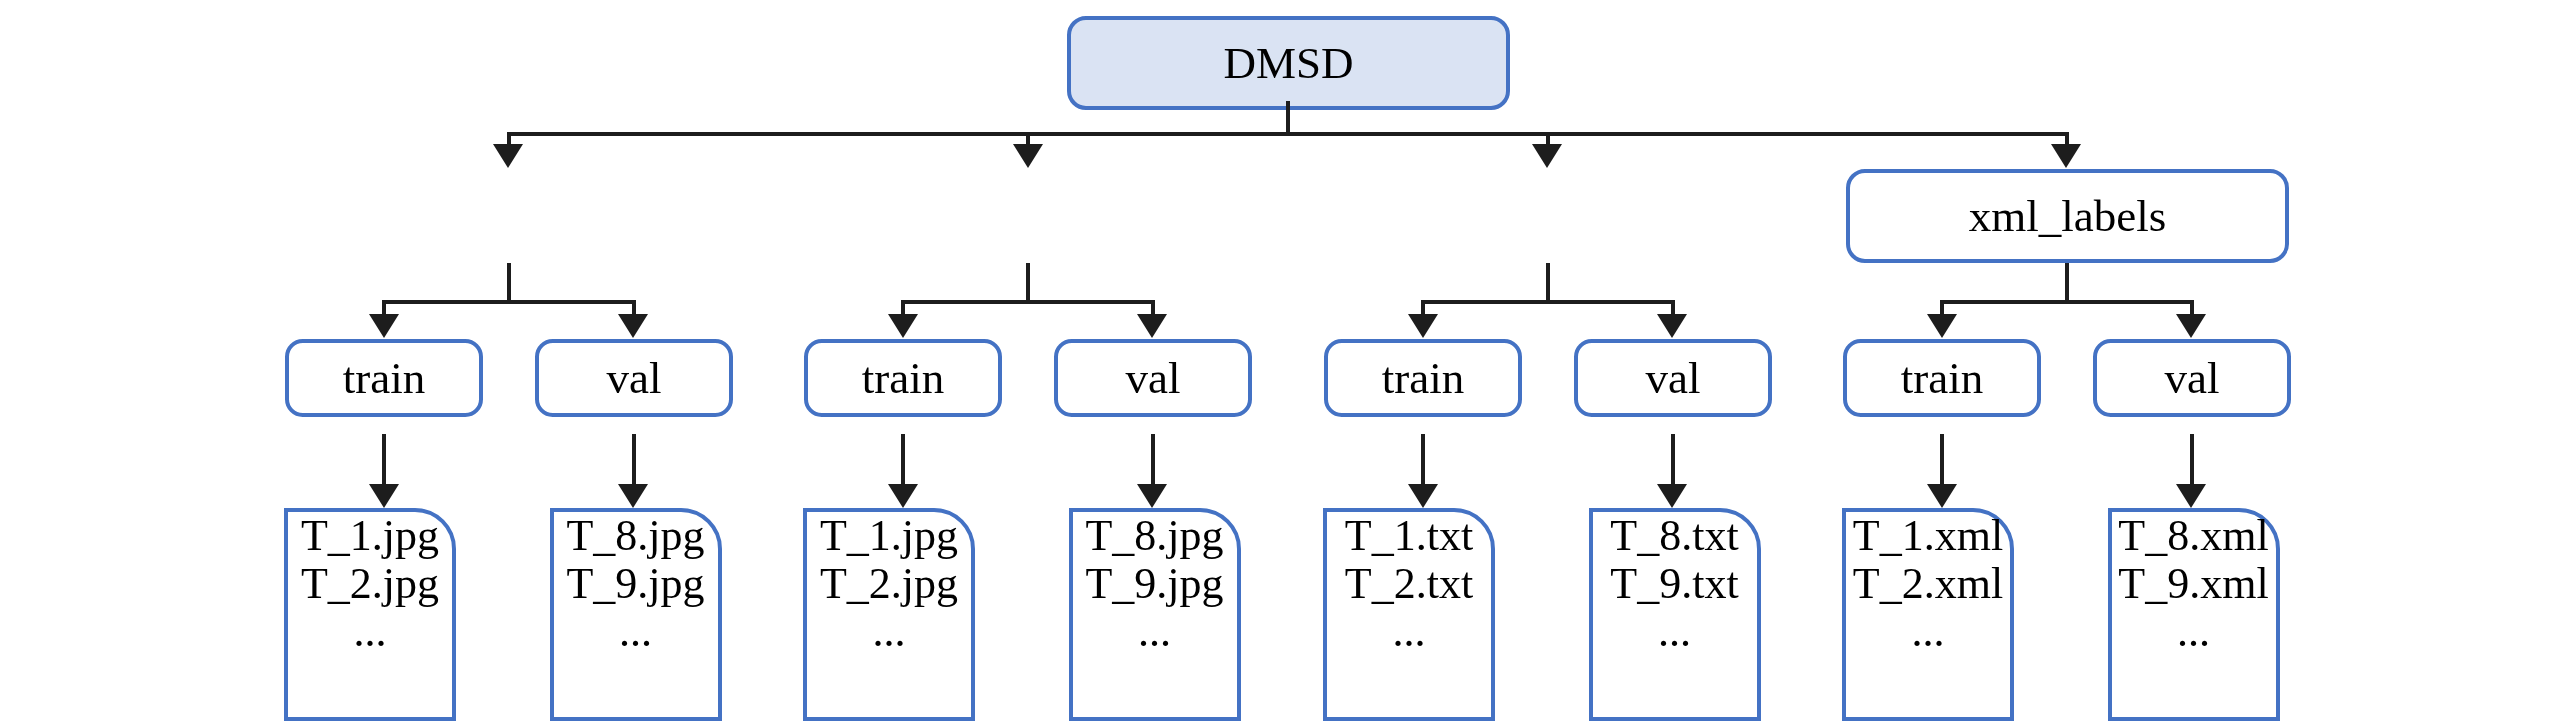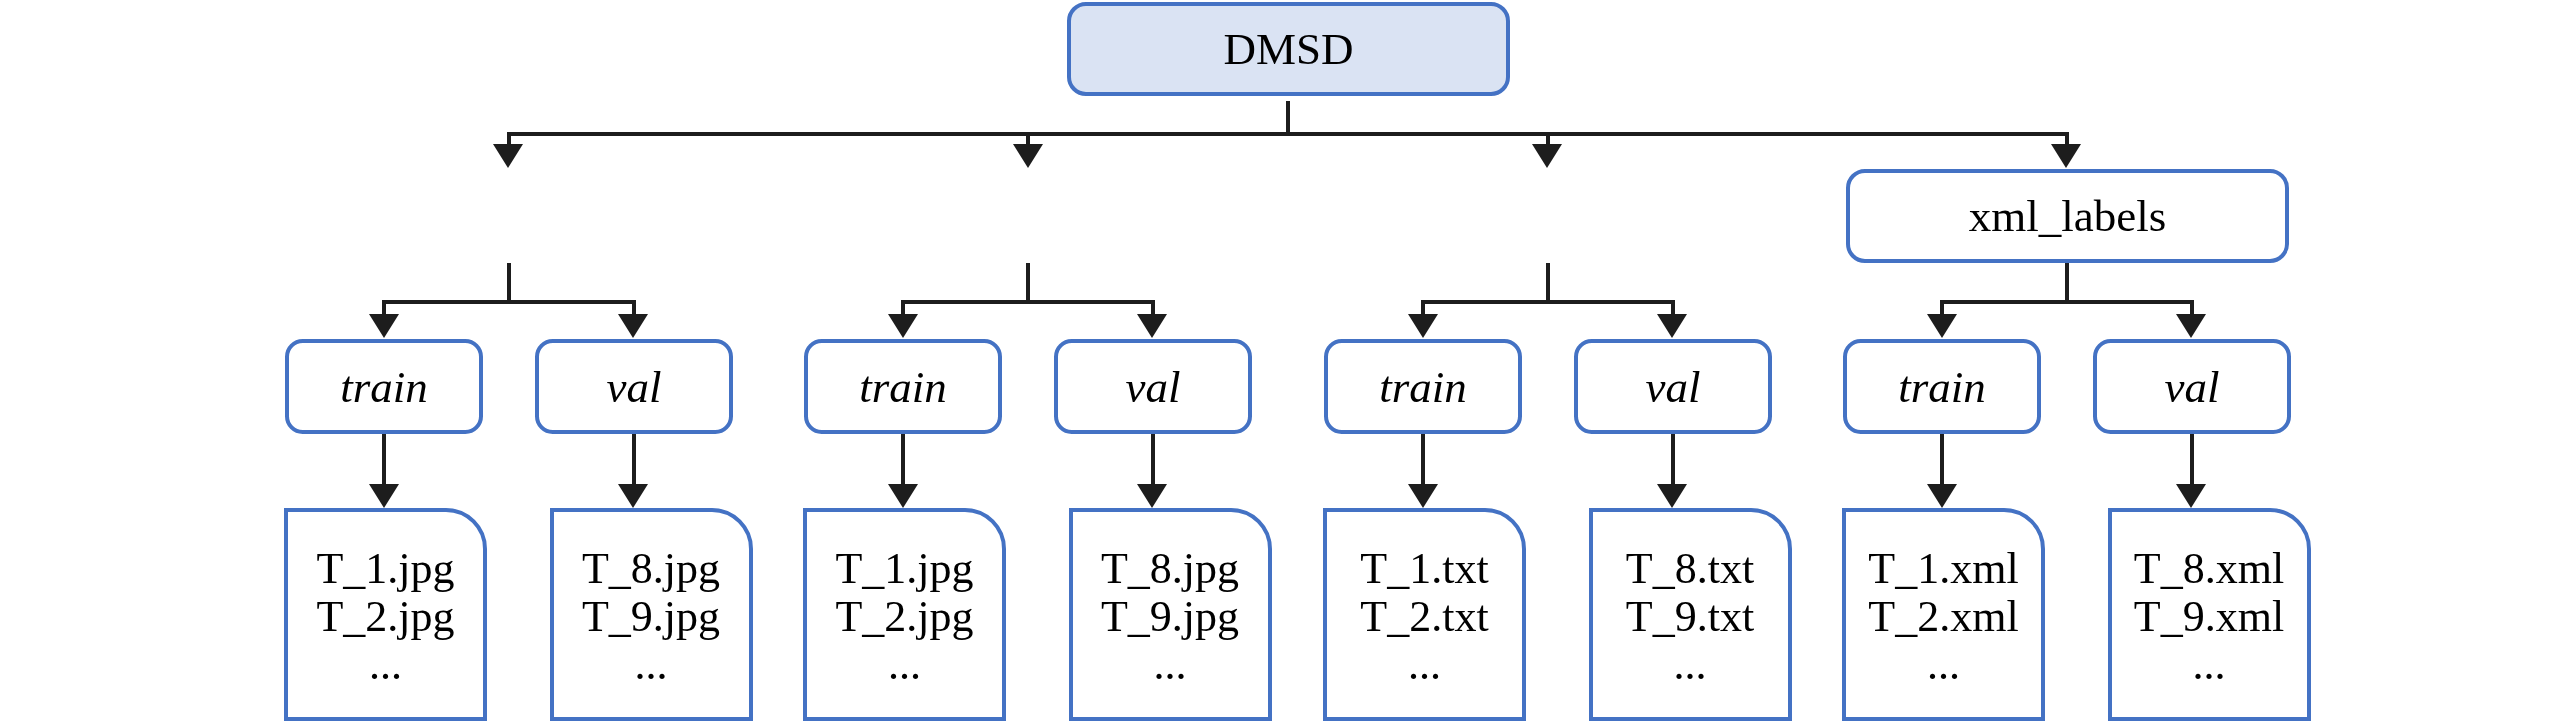"DMSD" div.node { top: 2px -> 16px }
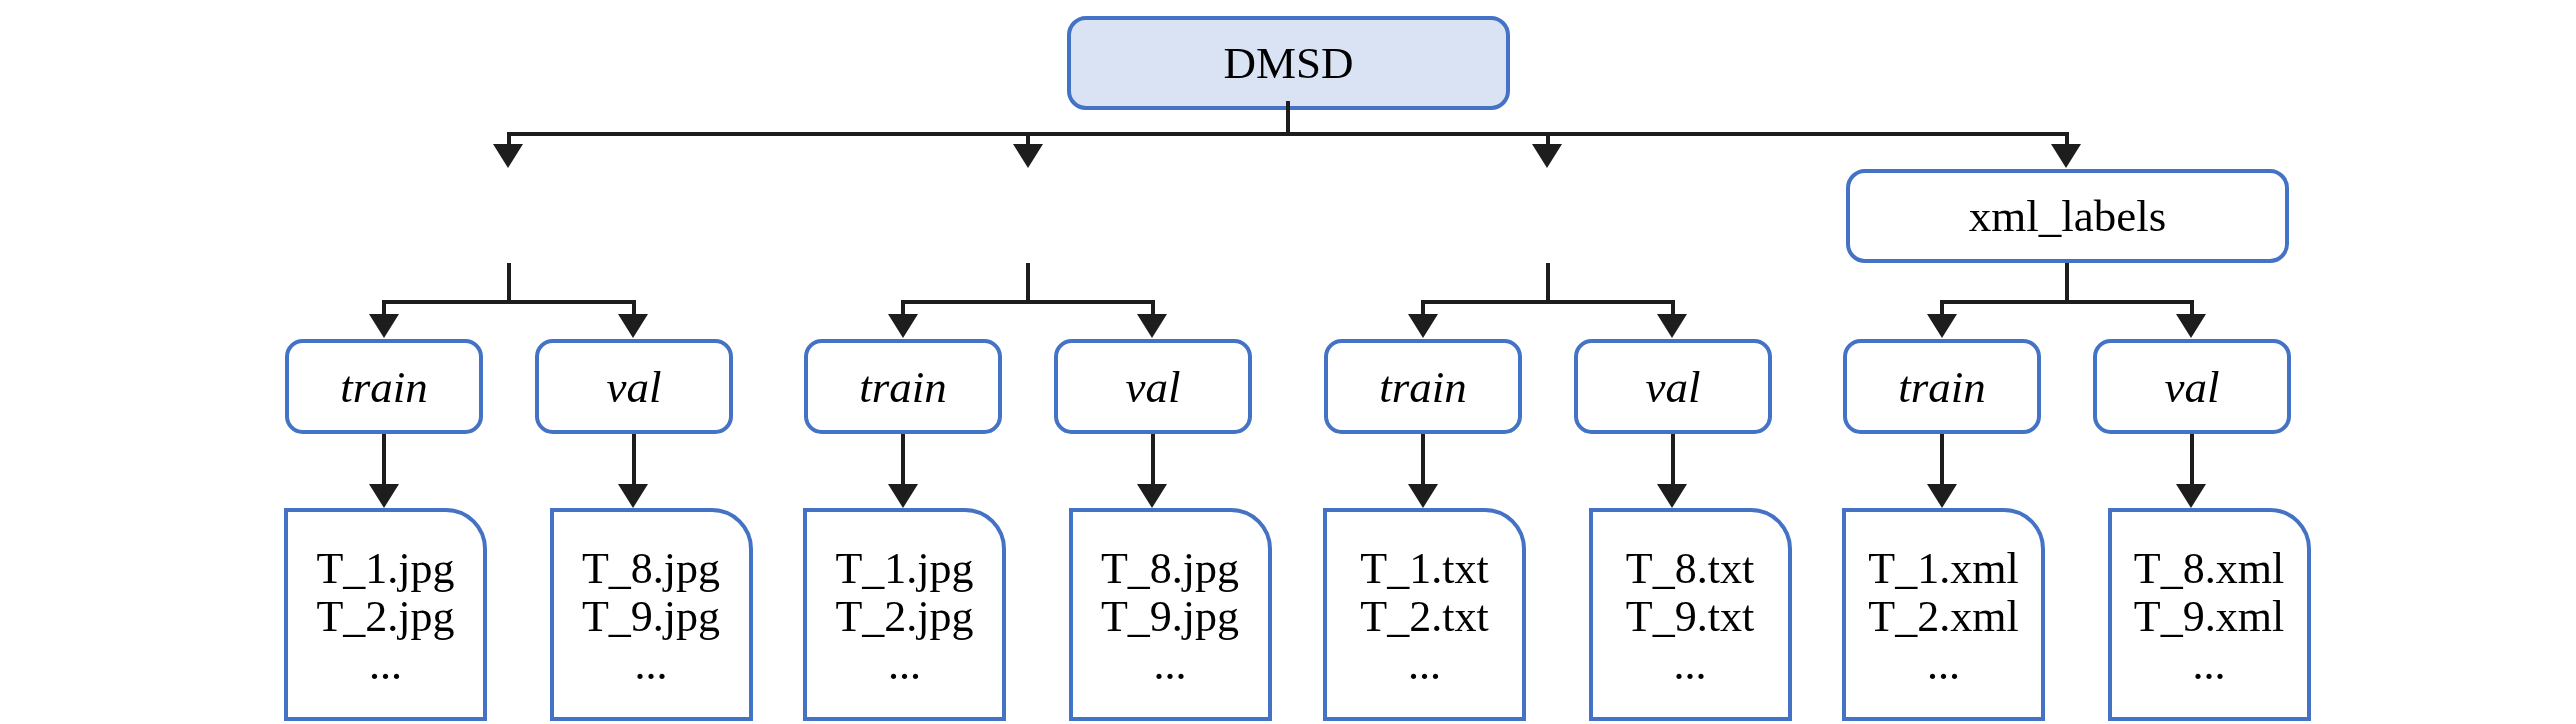"train" .node.sub { font-style: italic -> none; height: 95px -> 78px }
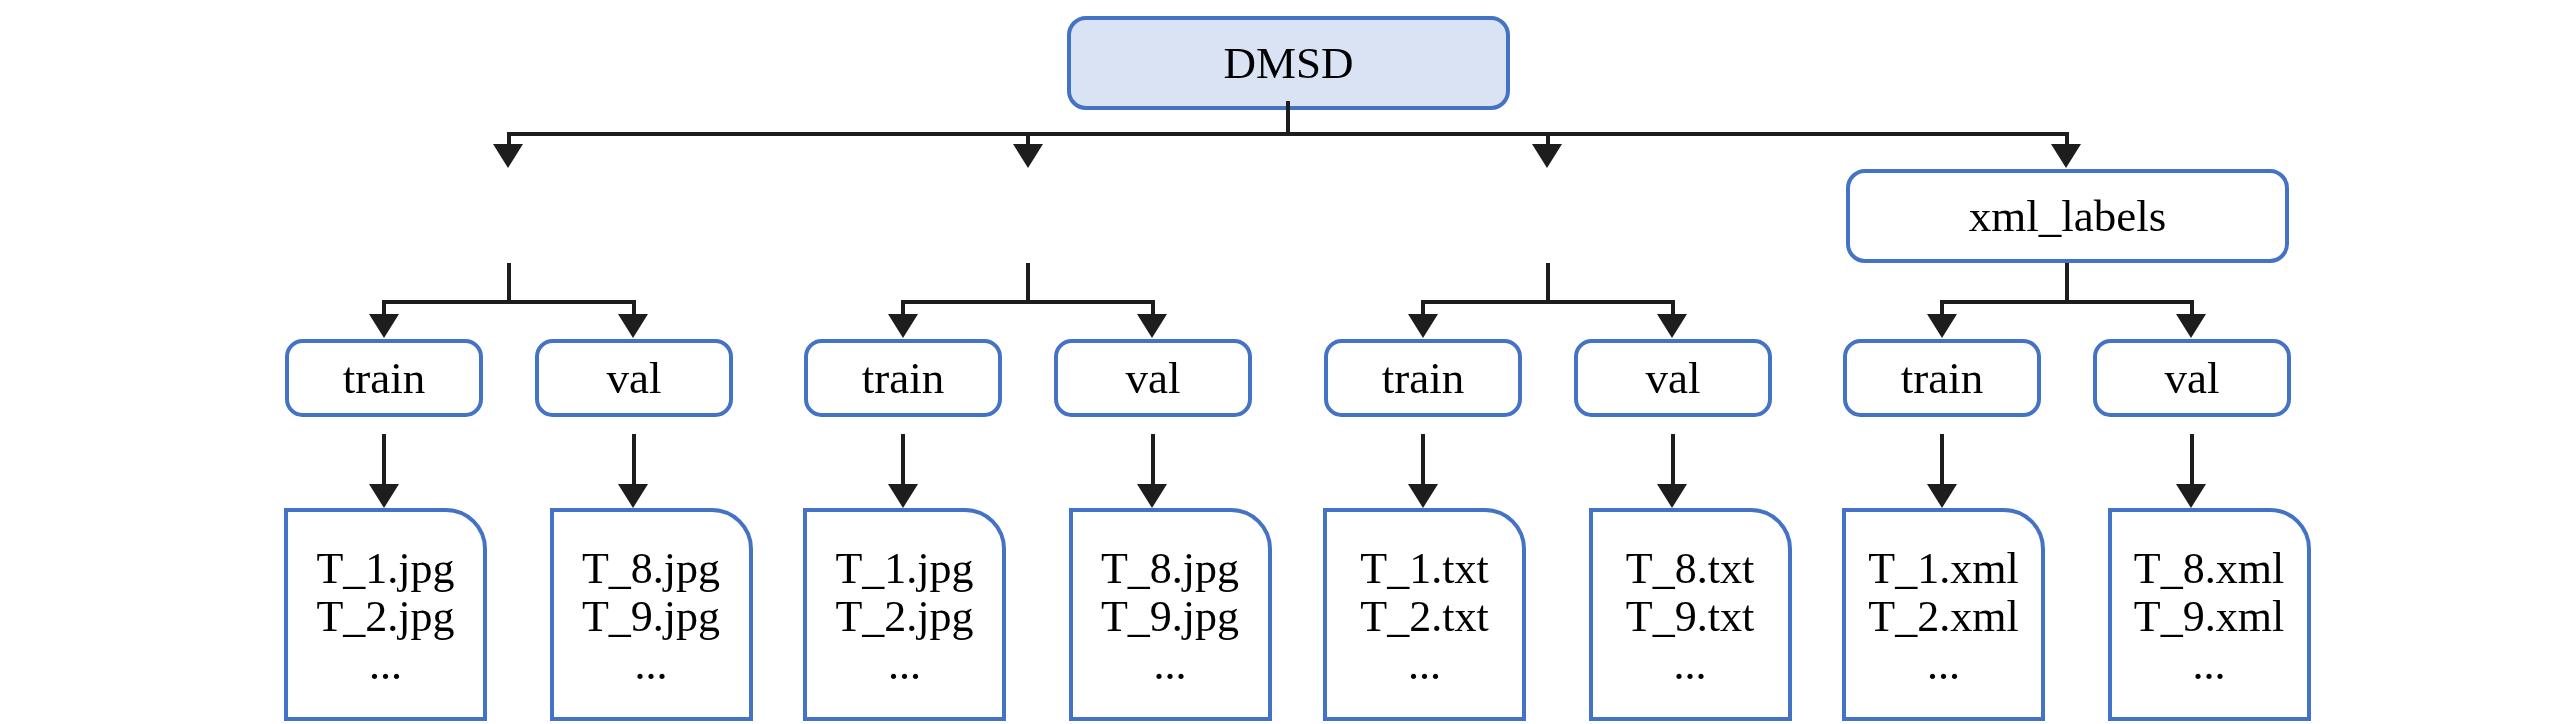"T_1.jpg" .node.leaf { padding-top: 33px -> none; width: 203px -> 172px }
